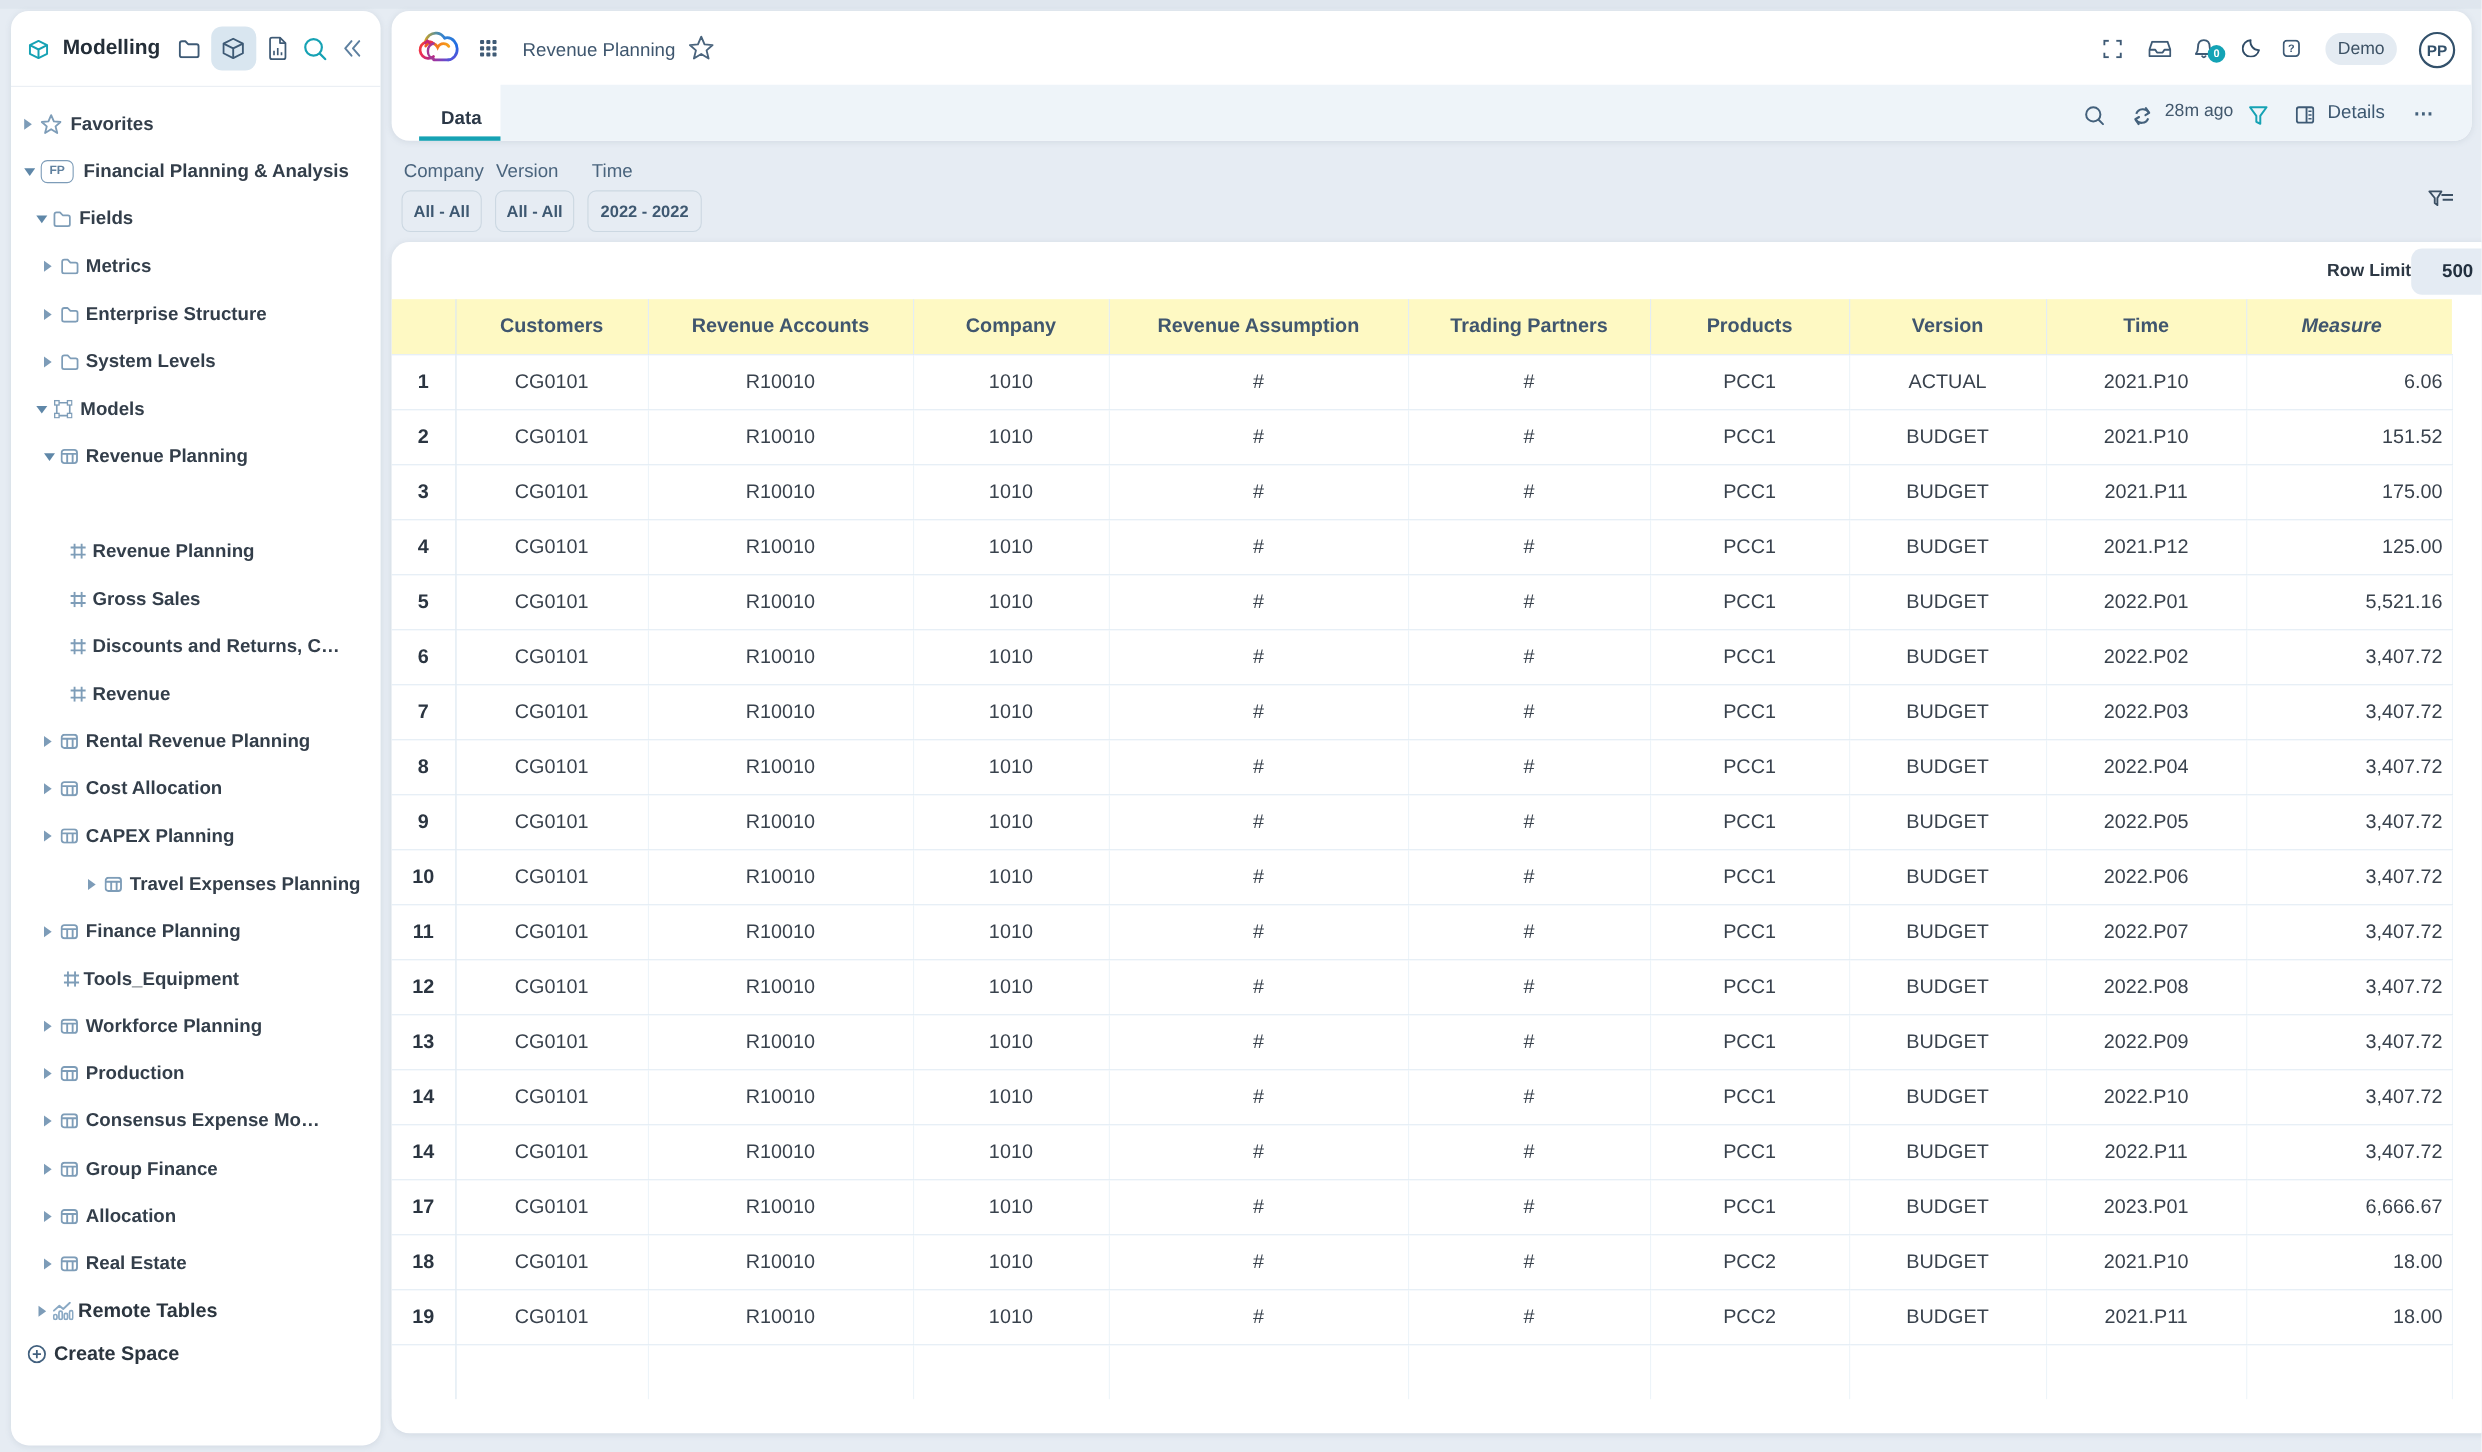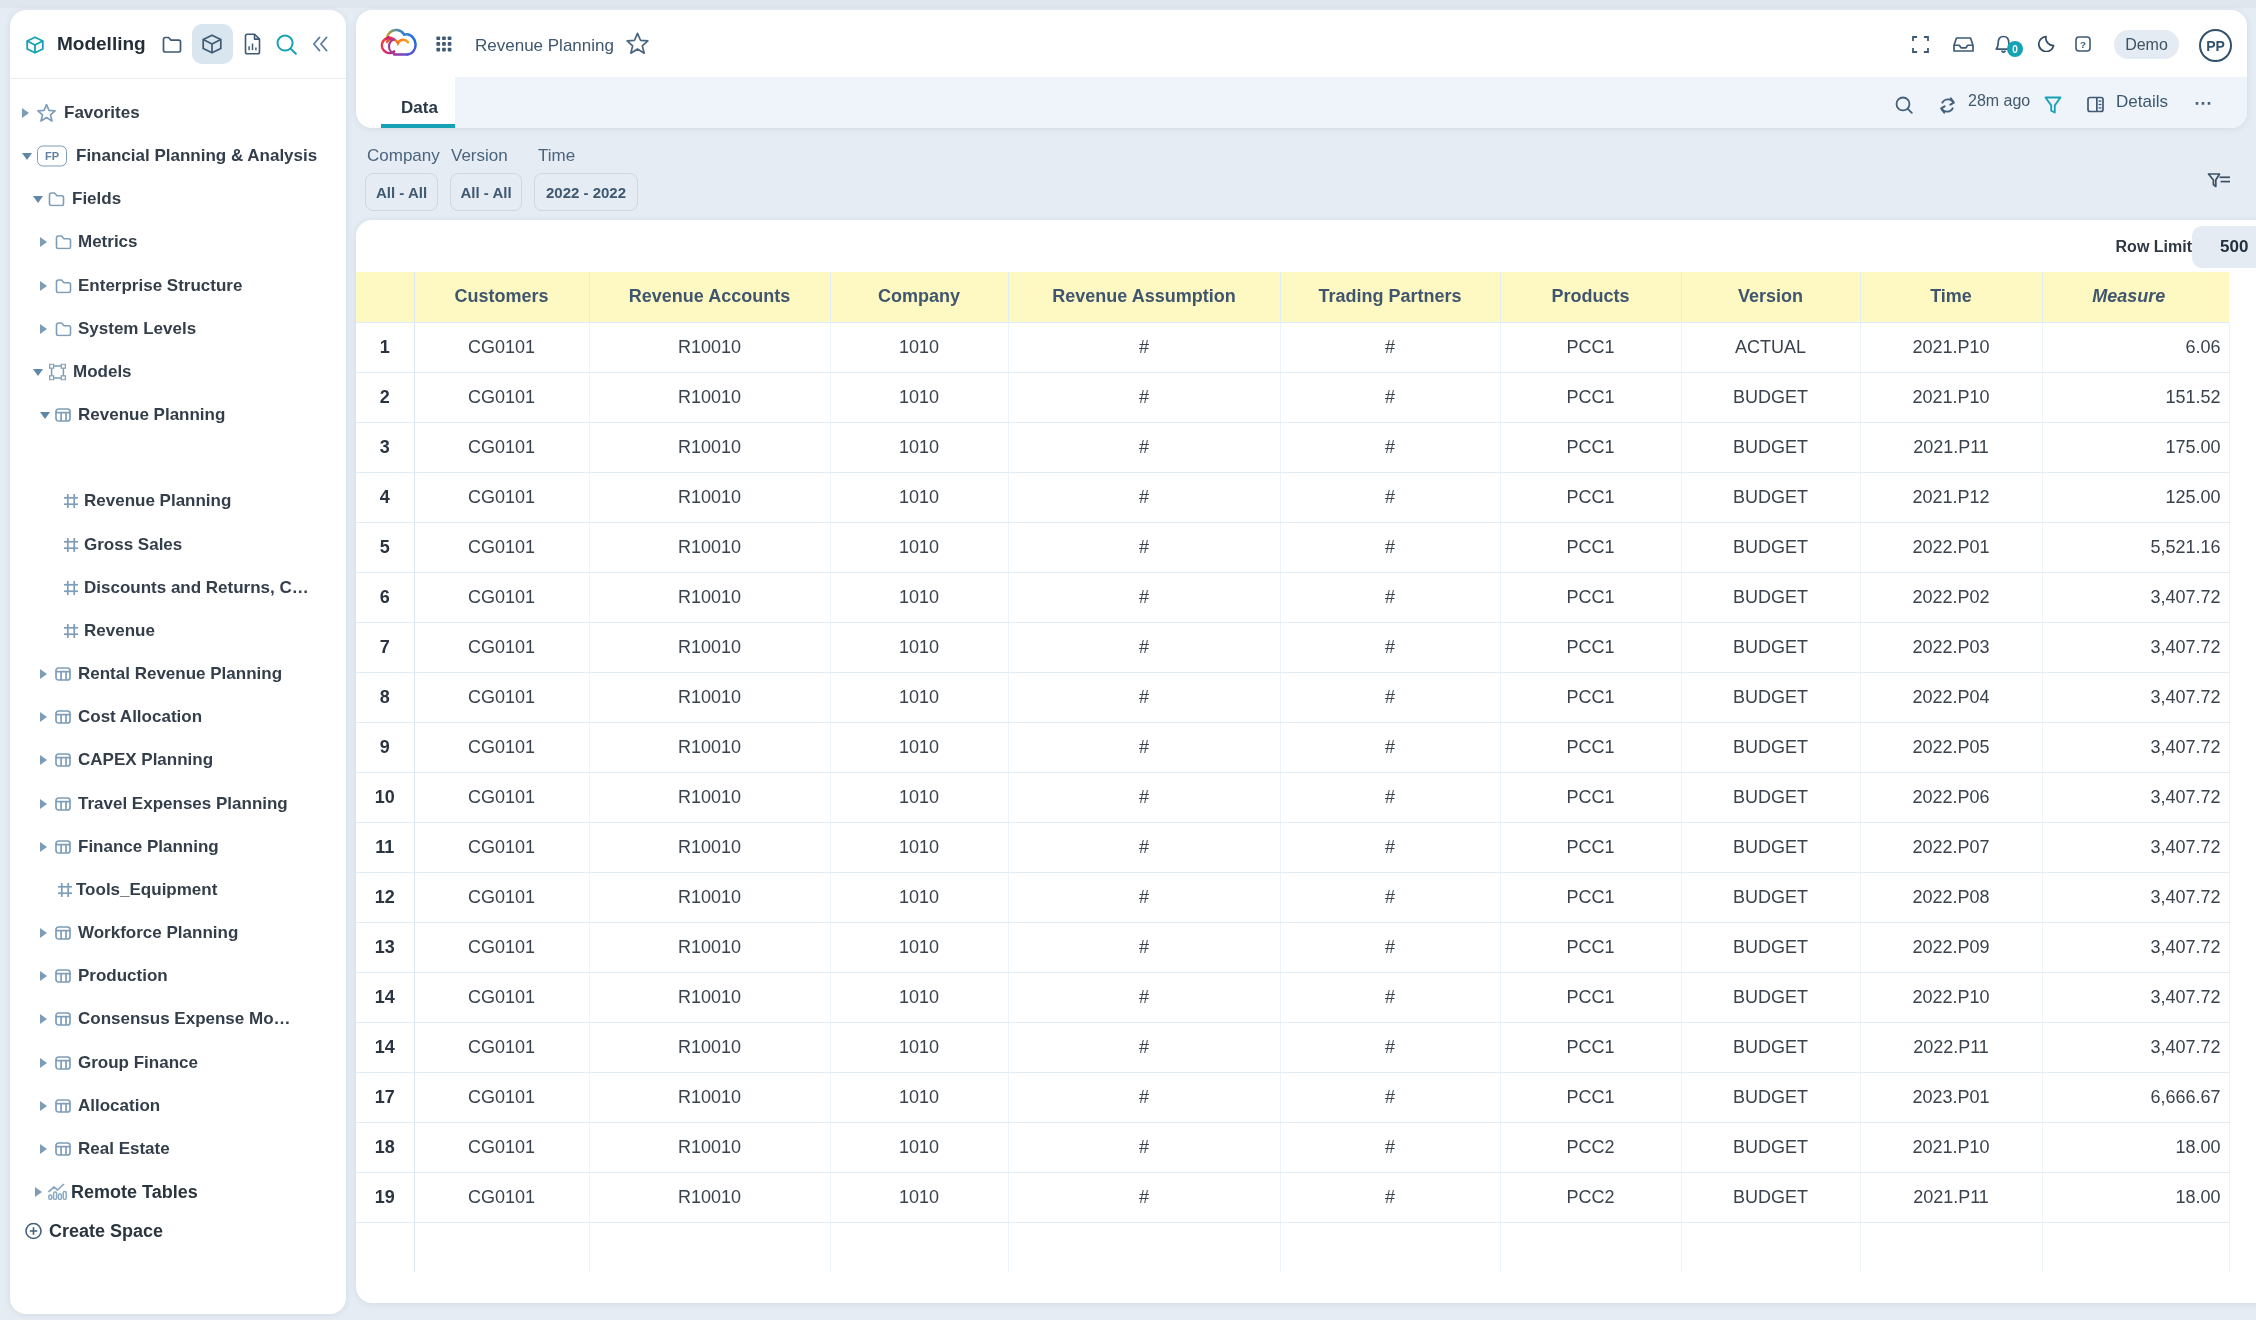"Travel Expenses Planning" div.treerow { margin-left: none -> 40px }
